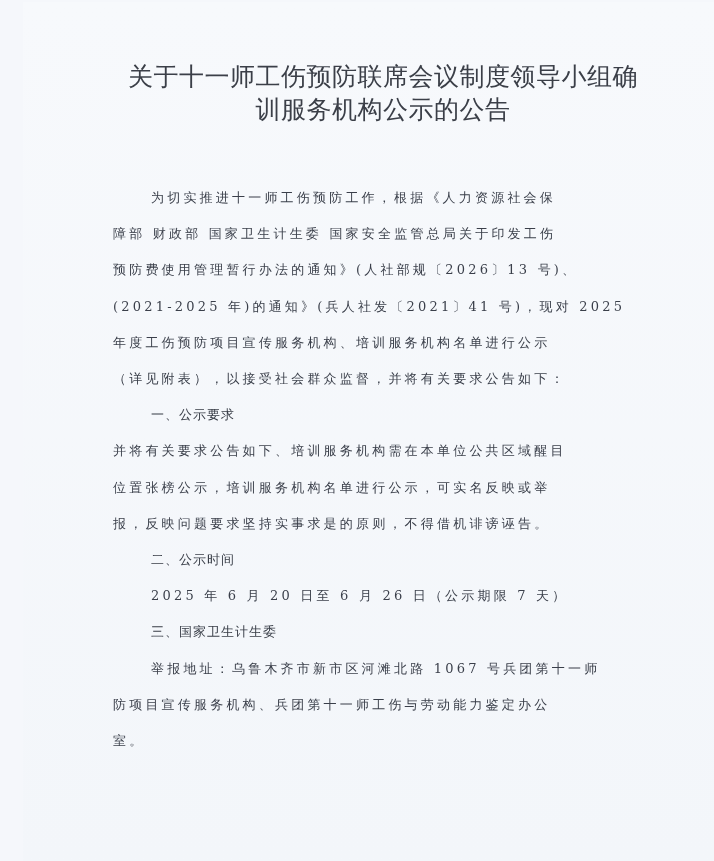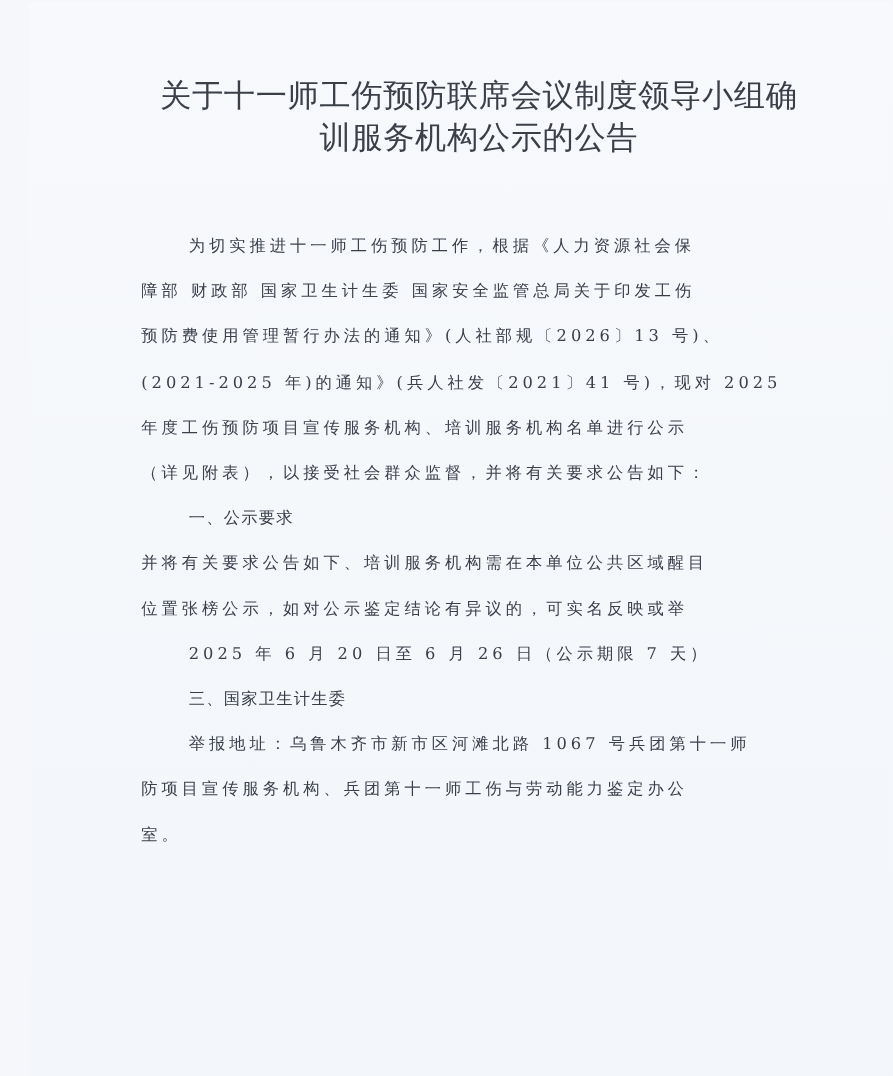"位置张榜公示，如对公示鉴定结论有异议的，可实名反映或举" span.line { text: 如对公示鉴定结论有异议的 -> 培训服务机构名单进行公示 }
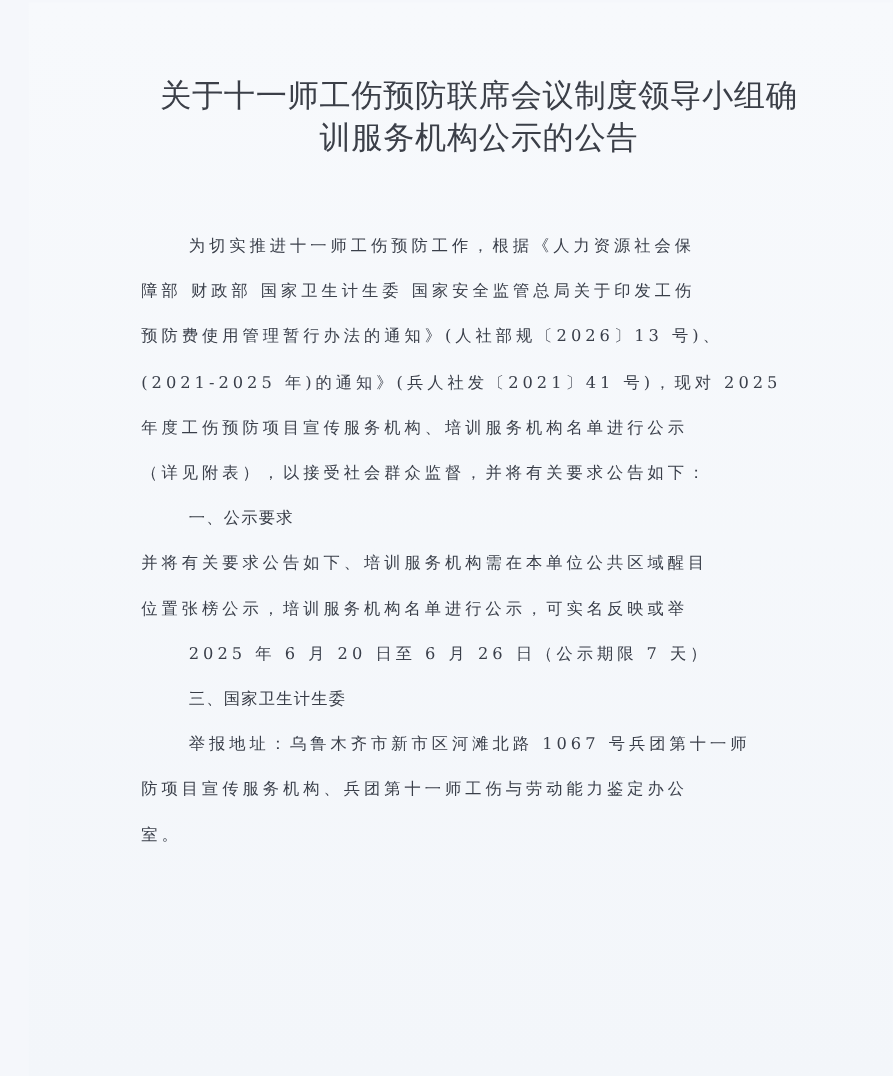"报，反映问题要求坚持实事求是的原则，不得借机诽谤诬告。" span.line { html: none -> <span>报，反映问题要求坚持实事求是的原则，不得借机诽谤诬告。</span> }
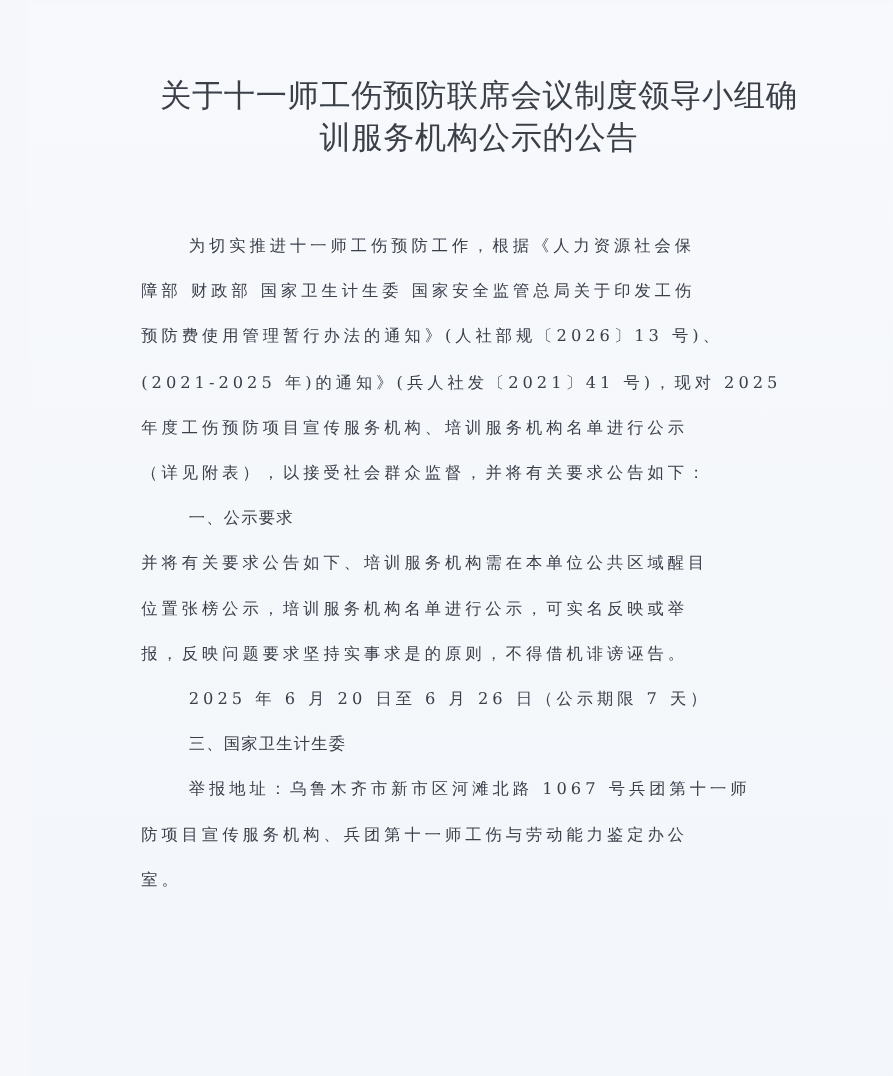"二、公示时间" span.line { html: none -> <span>二、公示时间</span> }
